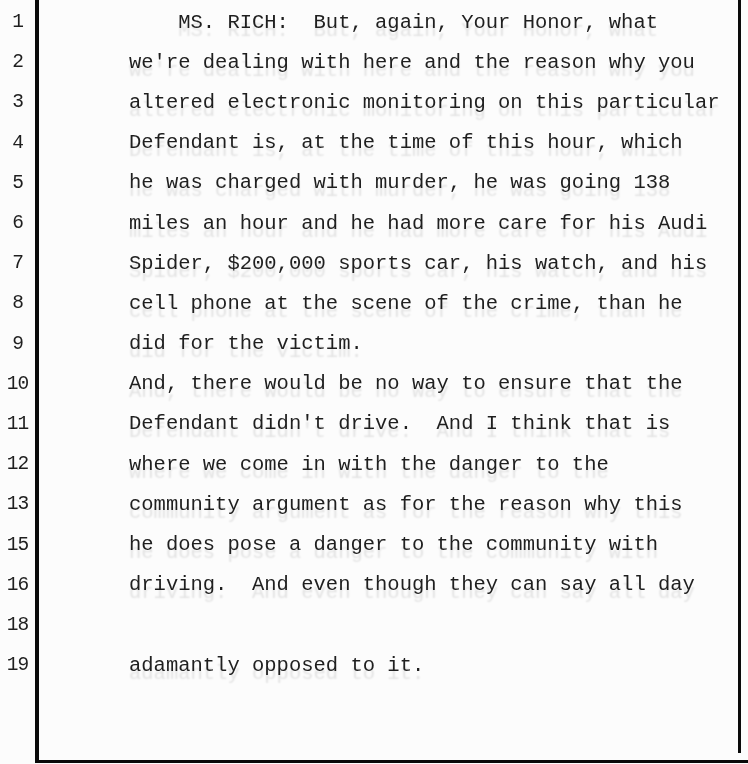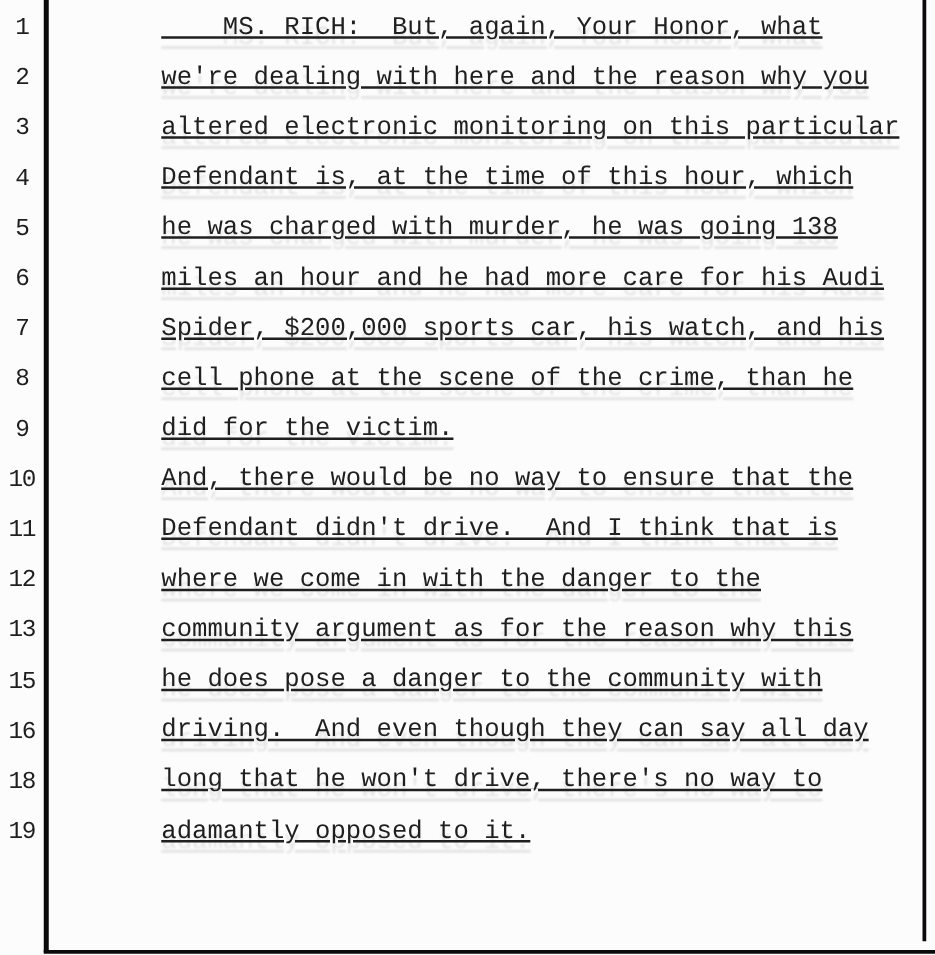"MS. RICH: But, again, Your" .txt { text-decoration: underline -> none }
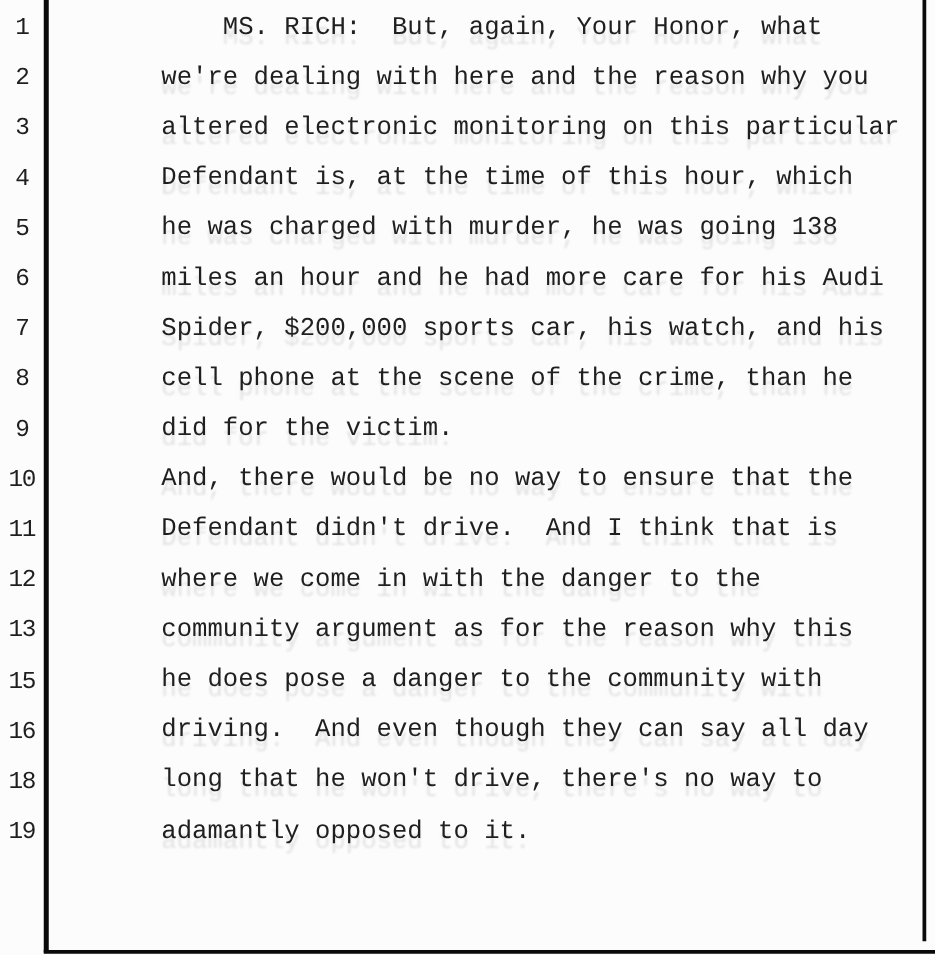"long that he won't drive," div.txt { html: <div>long that he won't drive, there's no way to</div> -> none }
